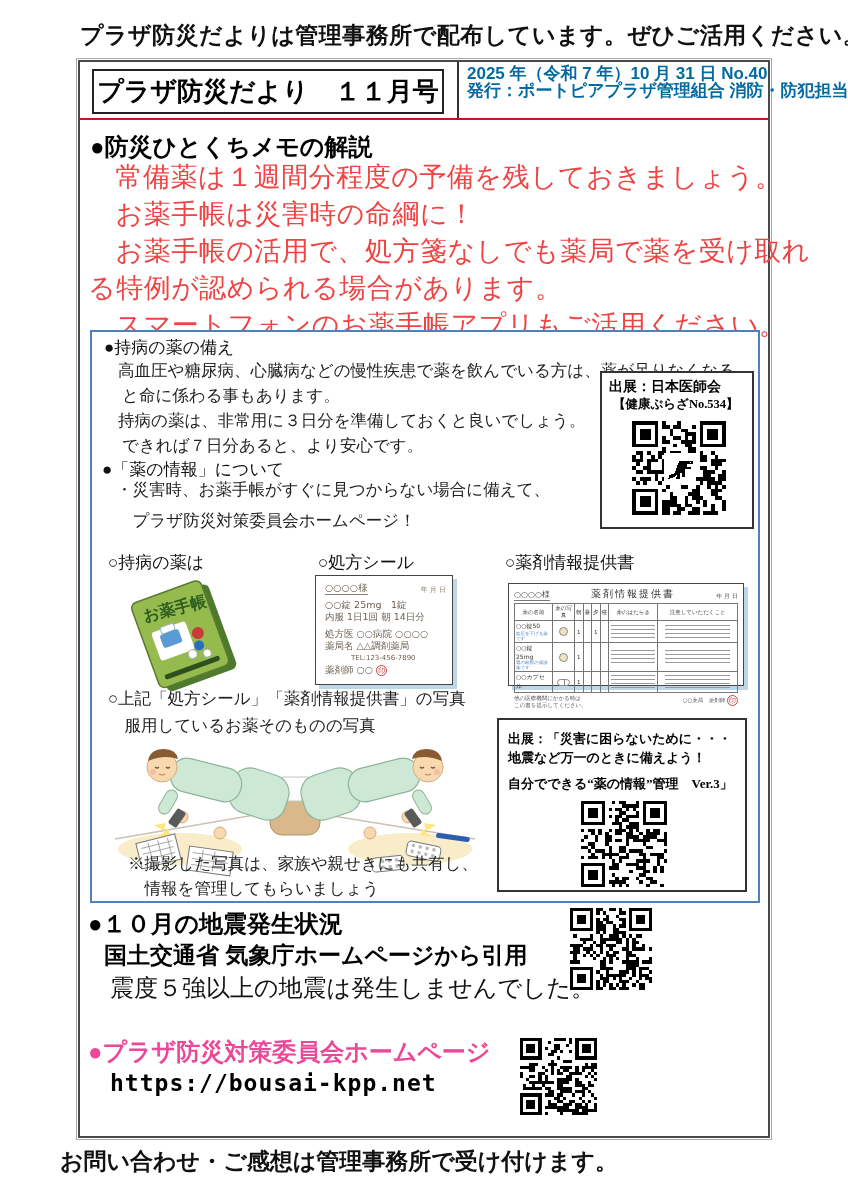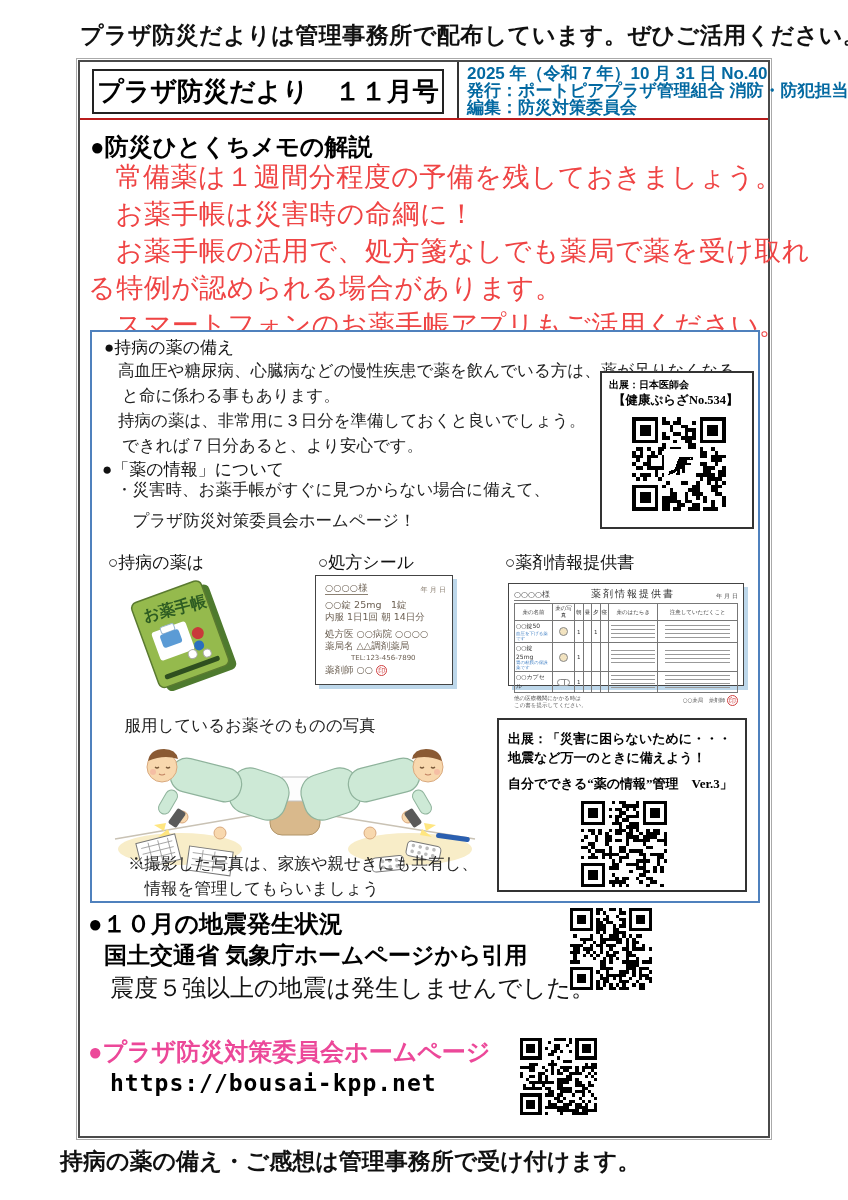"編集：防災対策委員会" div { html: <div>編集：防災対策委員会</div> -> none }
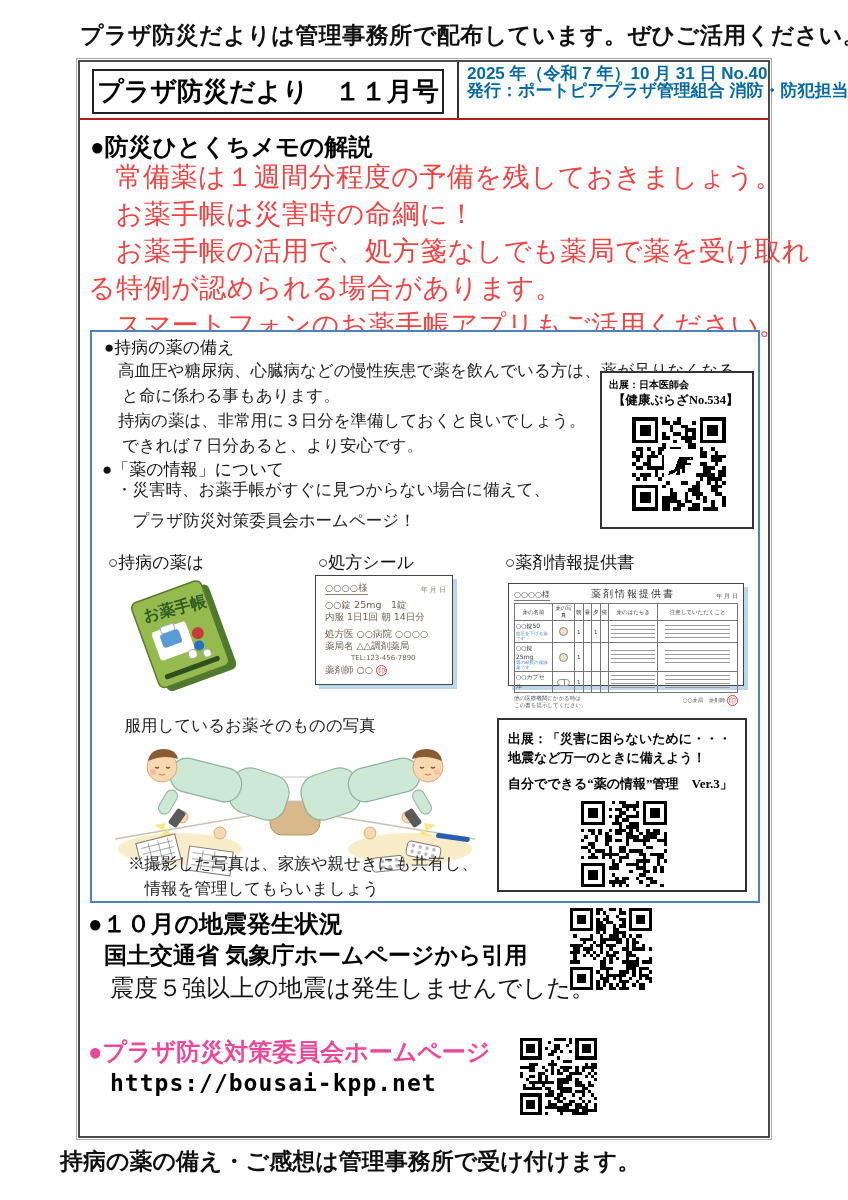"出展：日本医師会" .src-box1 .l1 { font-size: 10px -> 14px }
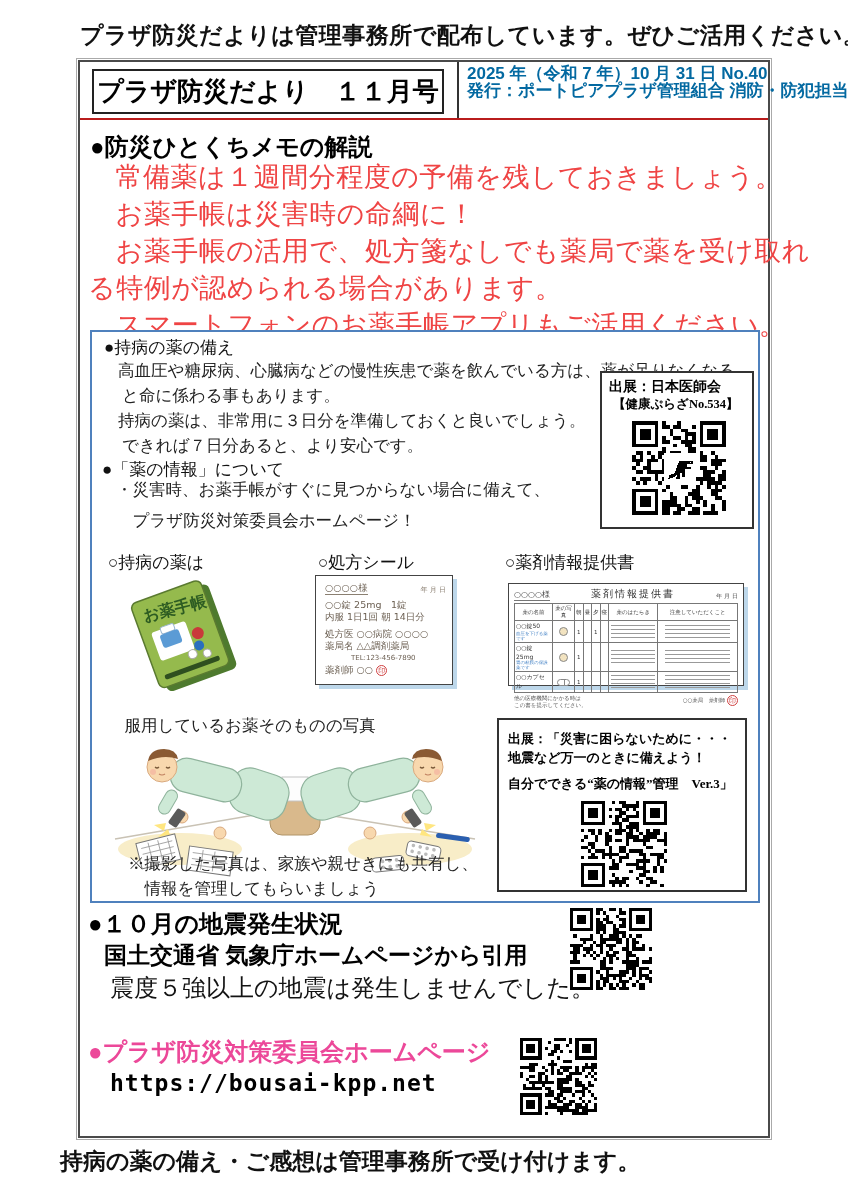"○上記「処方シール」「薬剤情報提供書」の写真" div.abs { html: none -> <div>○上記「処方シール」「薬剤情報提供書」の写真</div> }
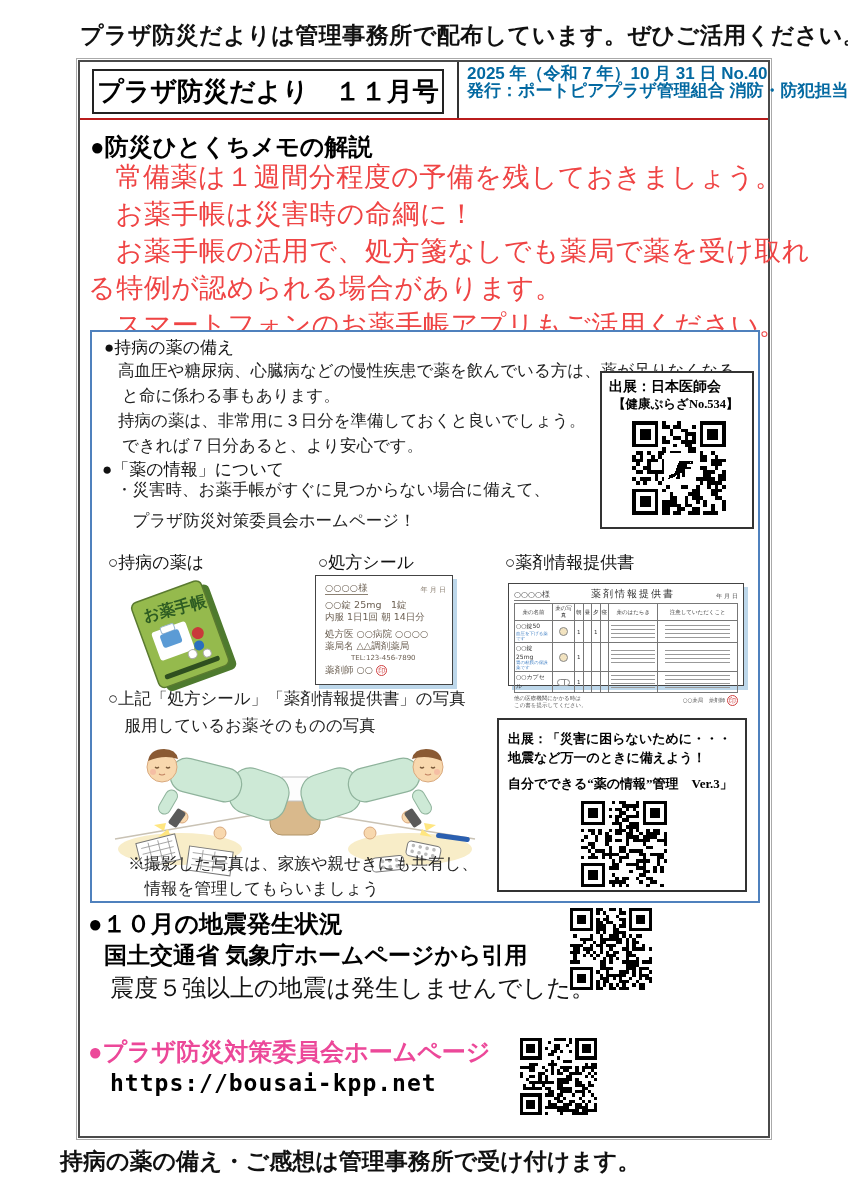"持病の薬の備え・ご感想は管理事務所で受け付けます。" div.abs { text: 持病の薬の備え -> お問い合わせ }
